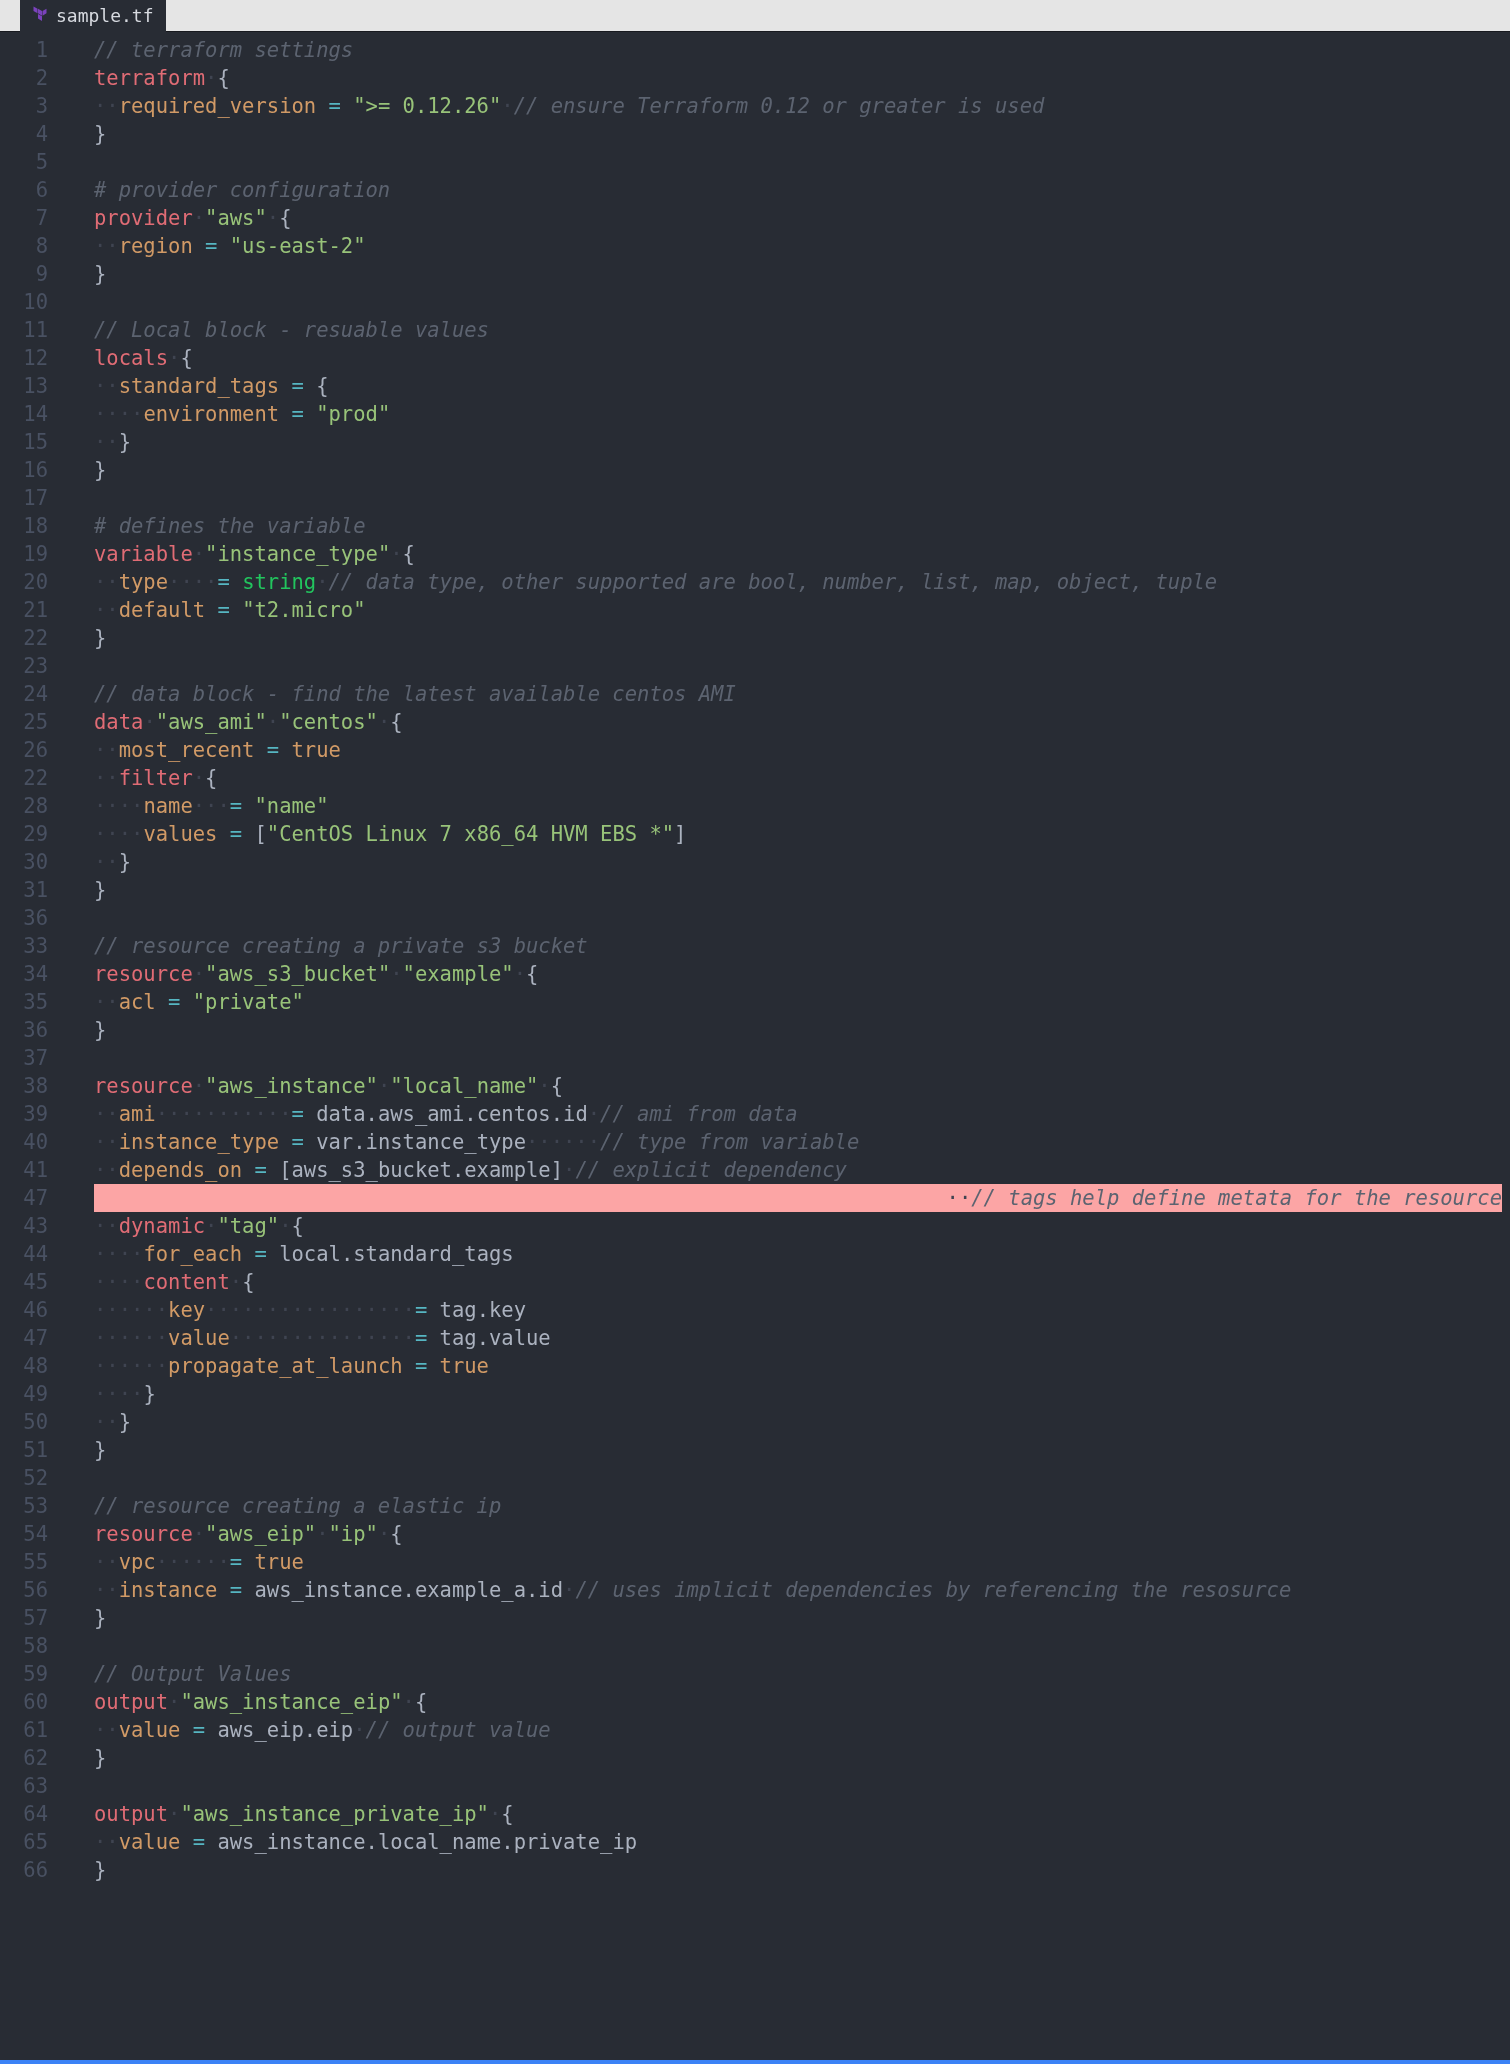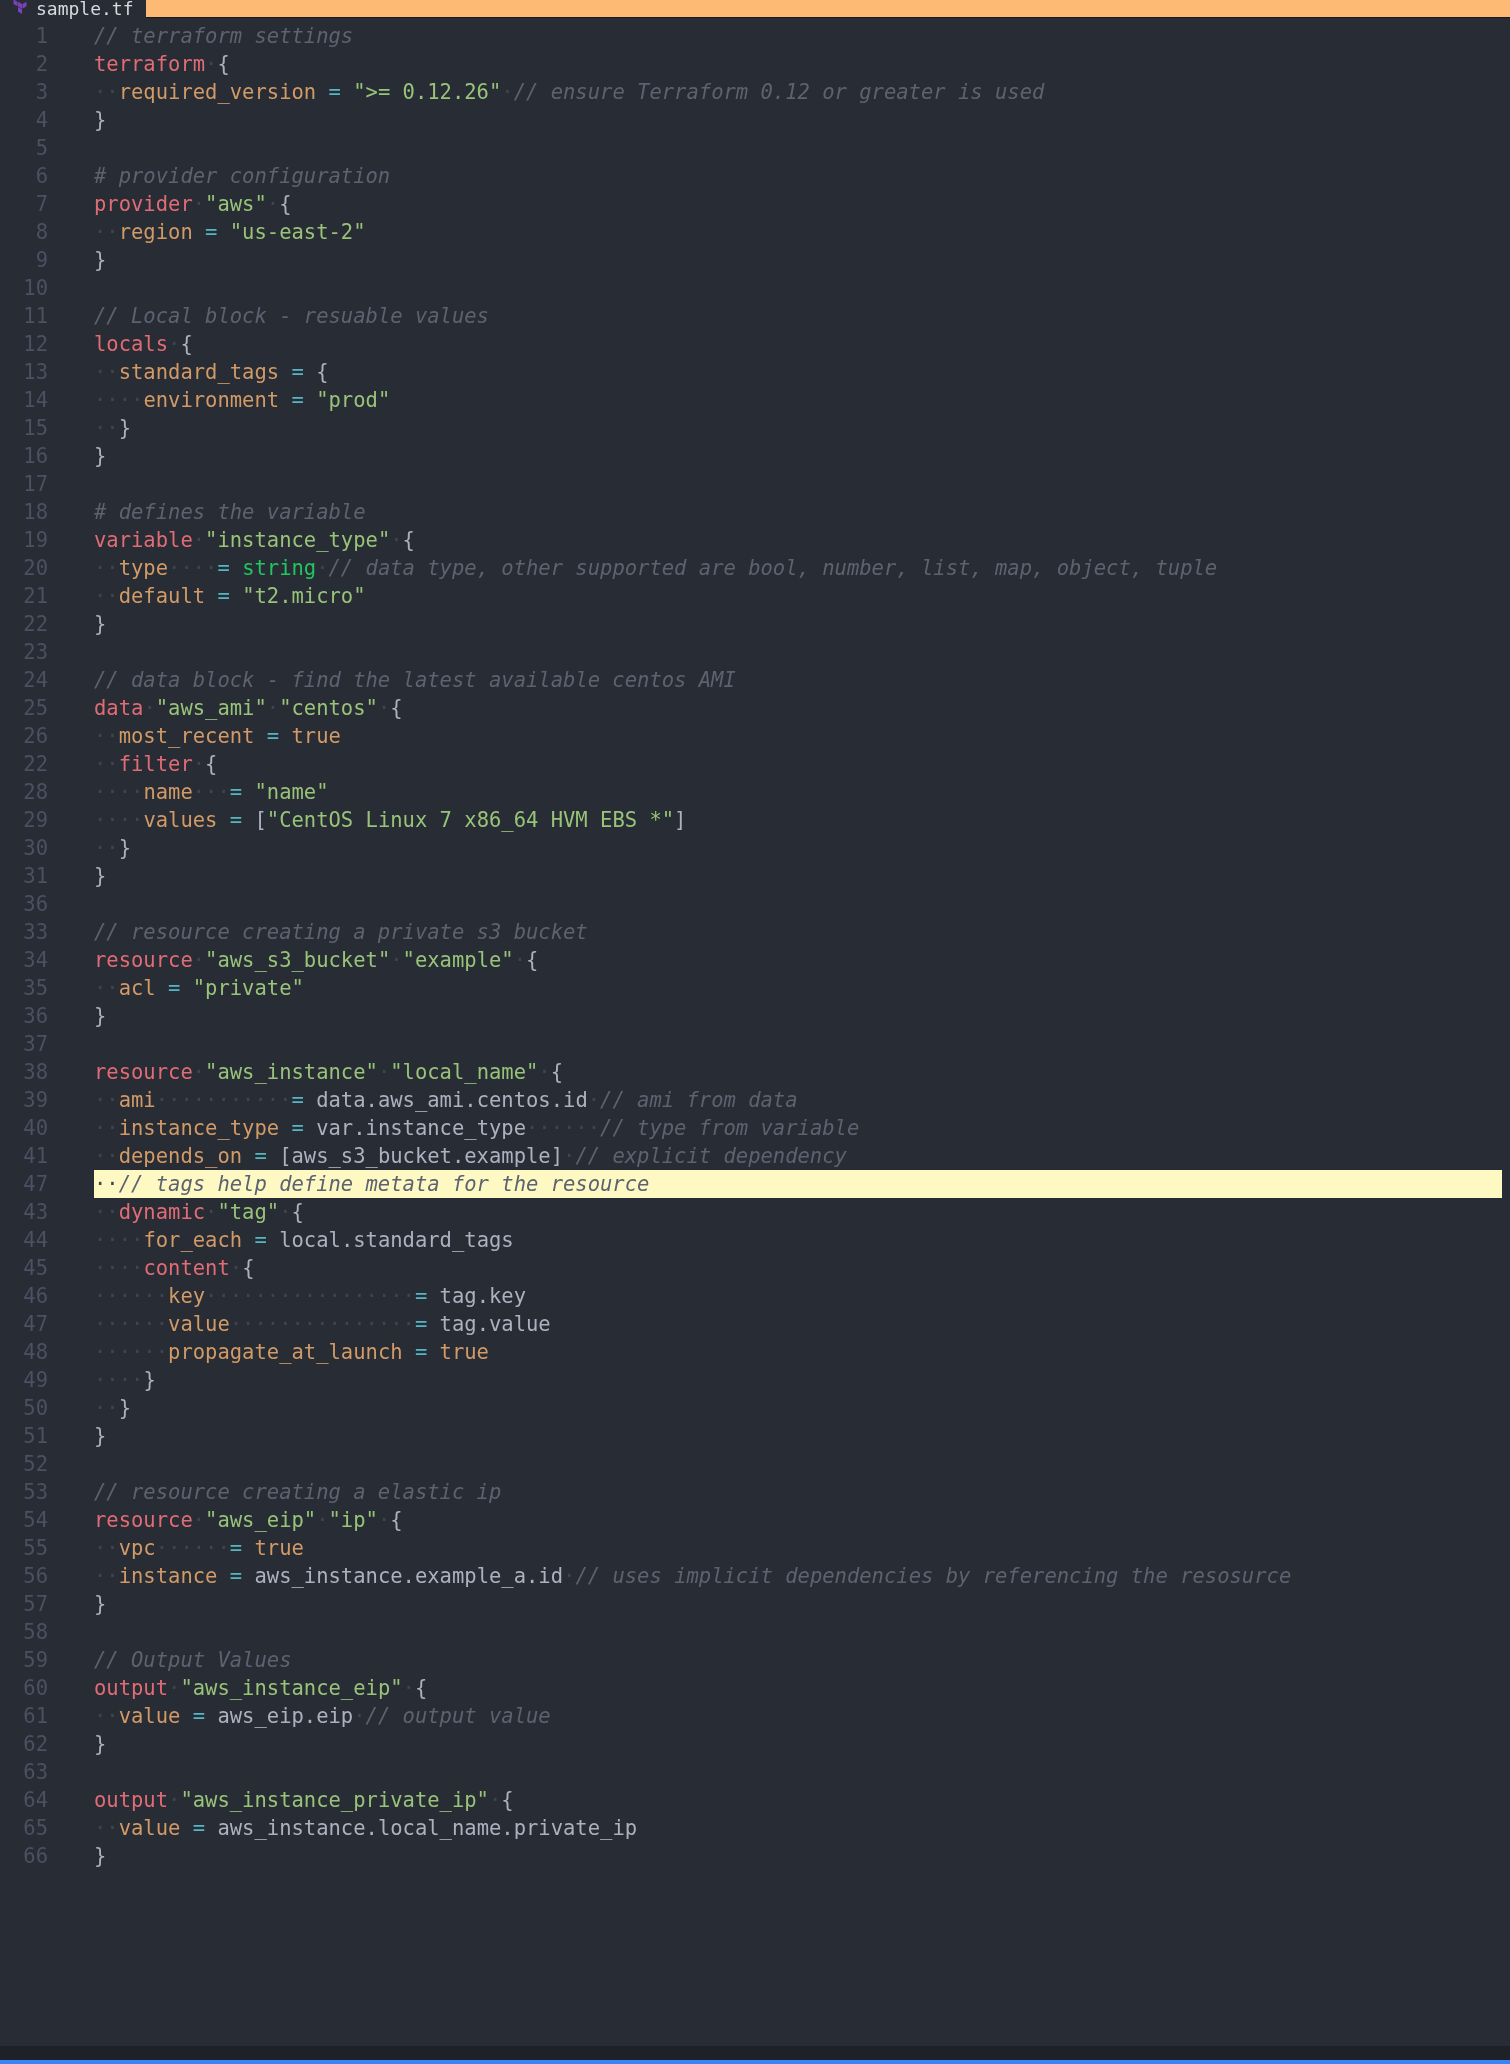"sample.tf" .tab-bar { background: #fdba74 -> #e5e5e5; height: 18px -> 32px; padding-left: 0 -> 20px }
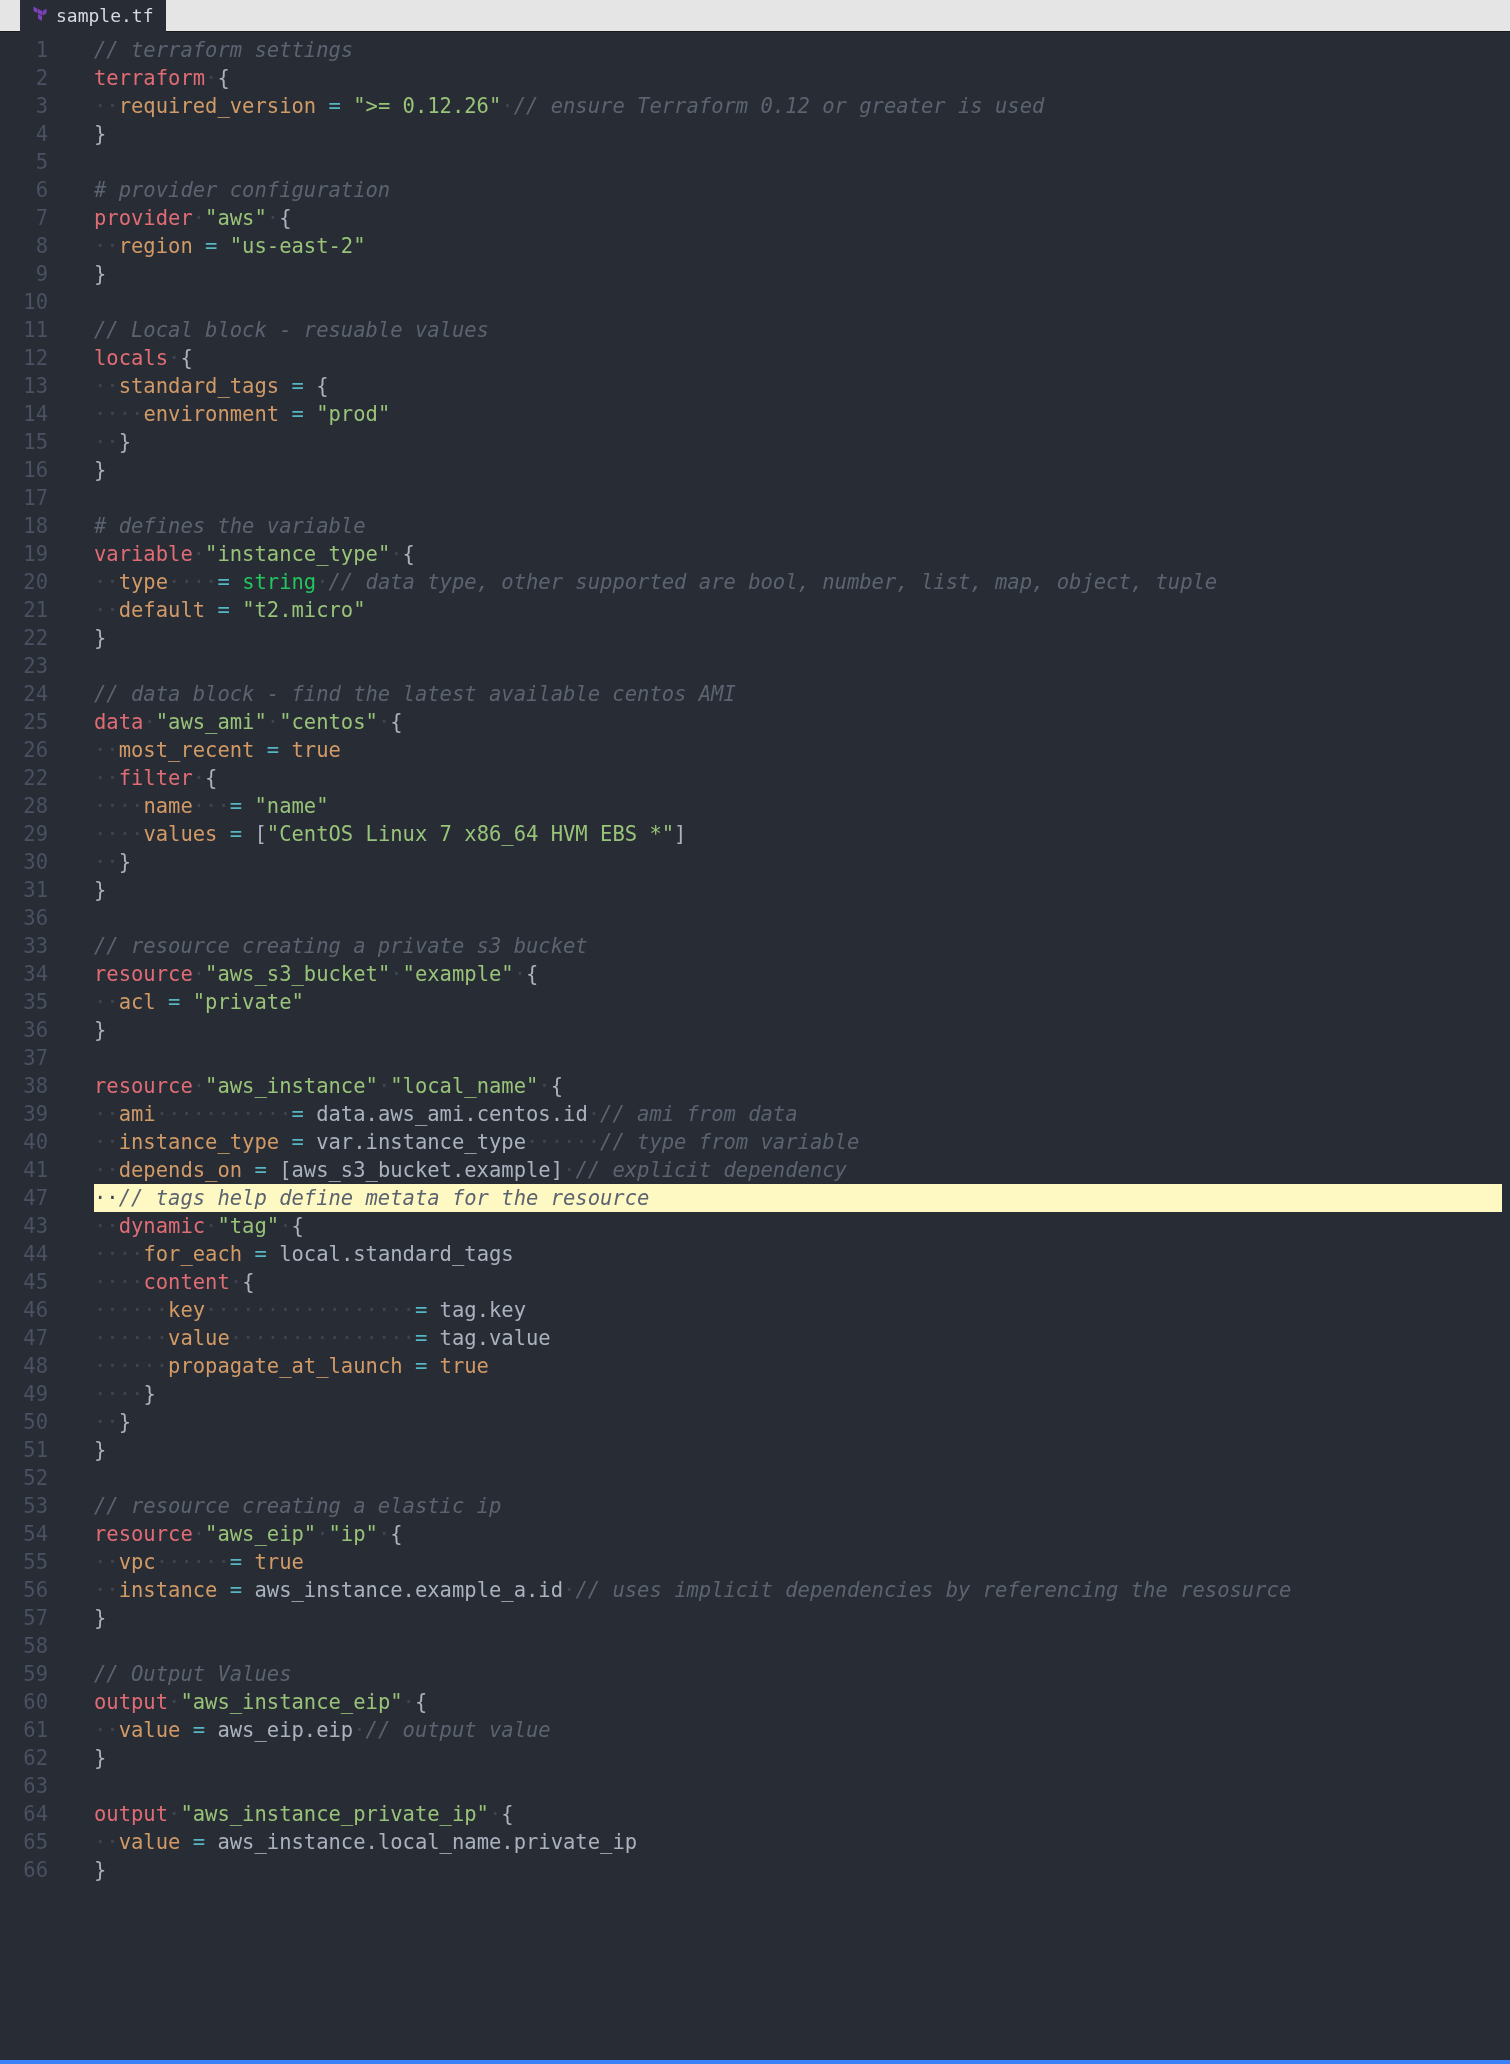"··// tags help define metata" .line.active { background: #fef9c3 -> #fca5a5; text-align: none -> right }
